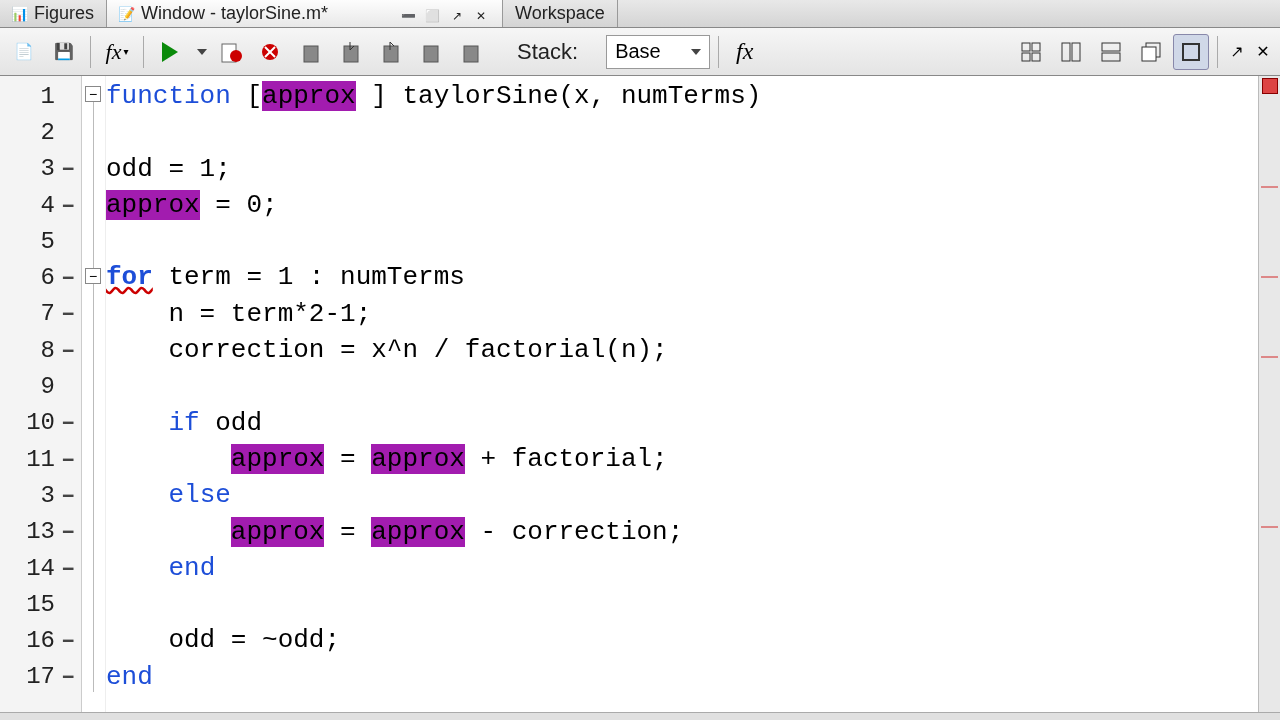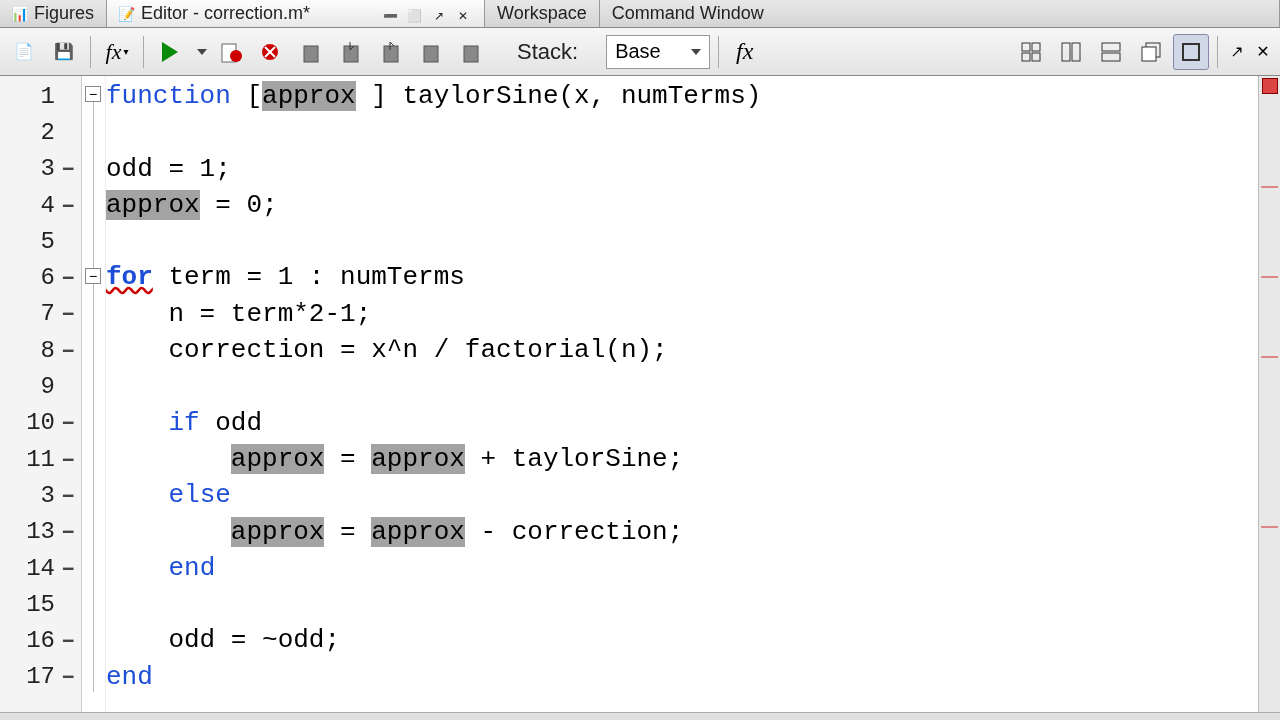"Editor - correction.m*" span { text: Editor - correction.m -> Window - taylorSine.m }
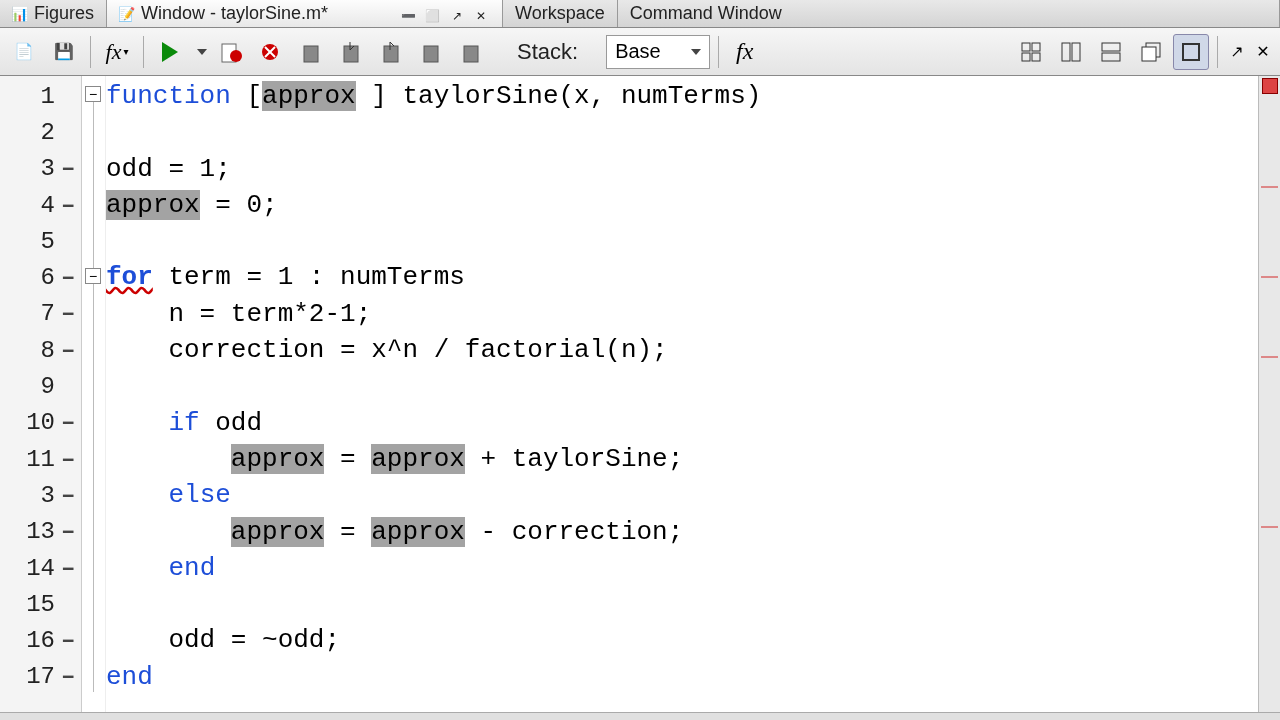"Command Window" div.tab { html: <div> <span>Command Window</span> </div> -> none }
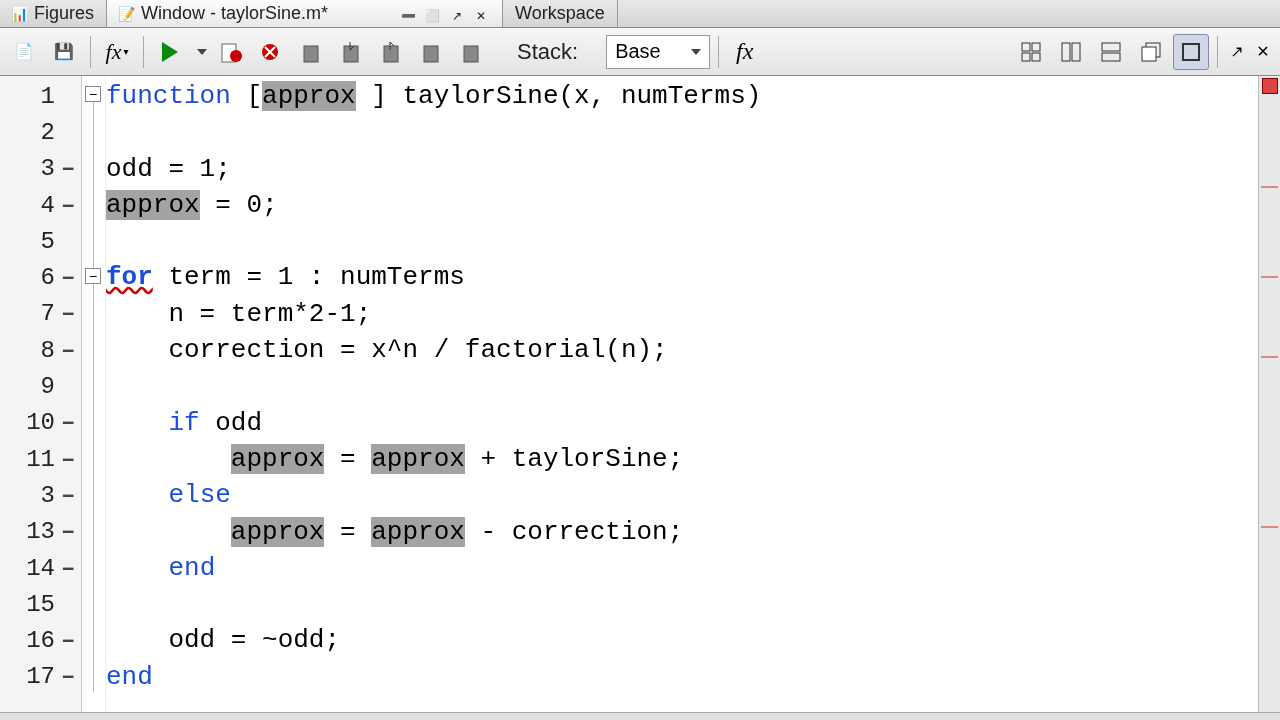"approx" .hl { background: #a3a3a3 -> #a21caf }
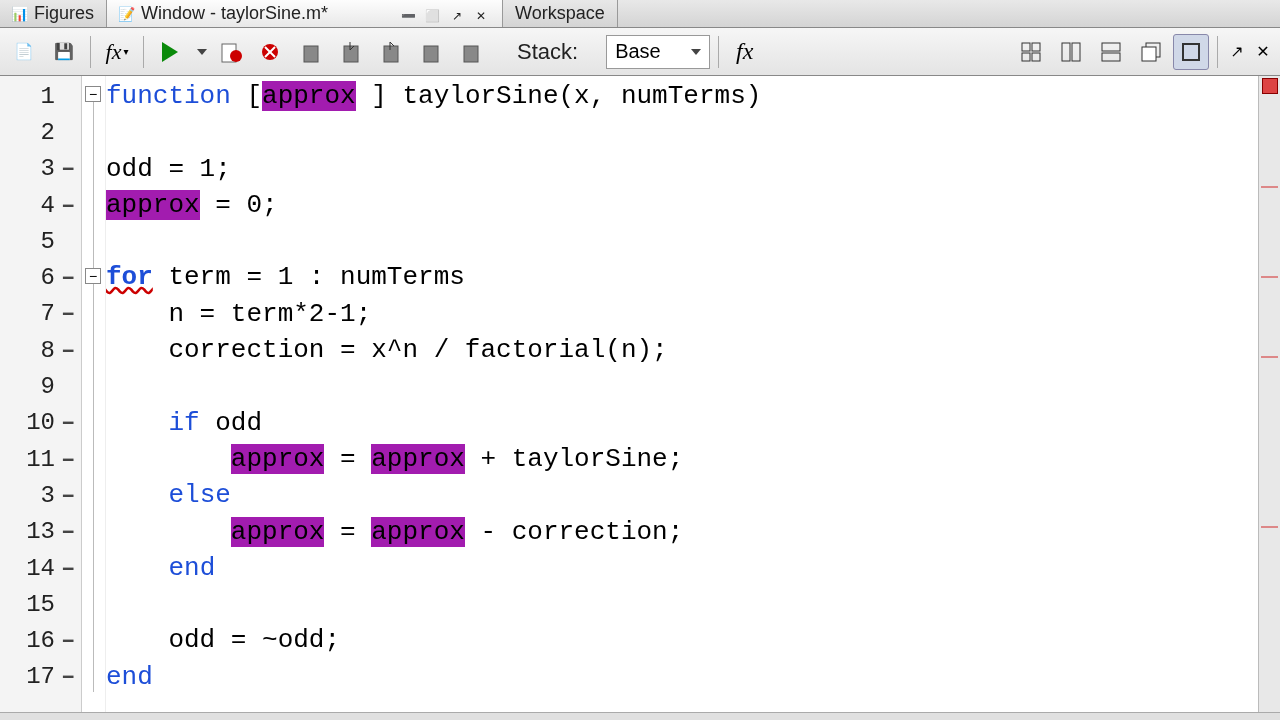"+ taylorSine;" span { text: taylorSine -> factorial }
